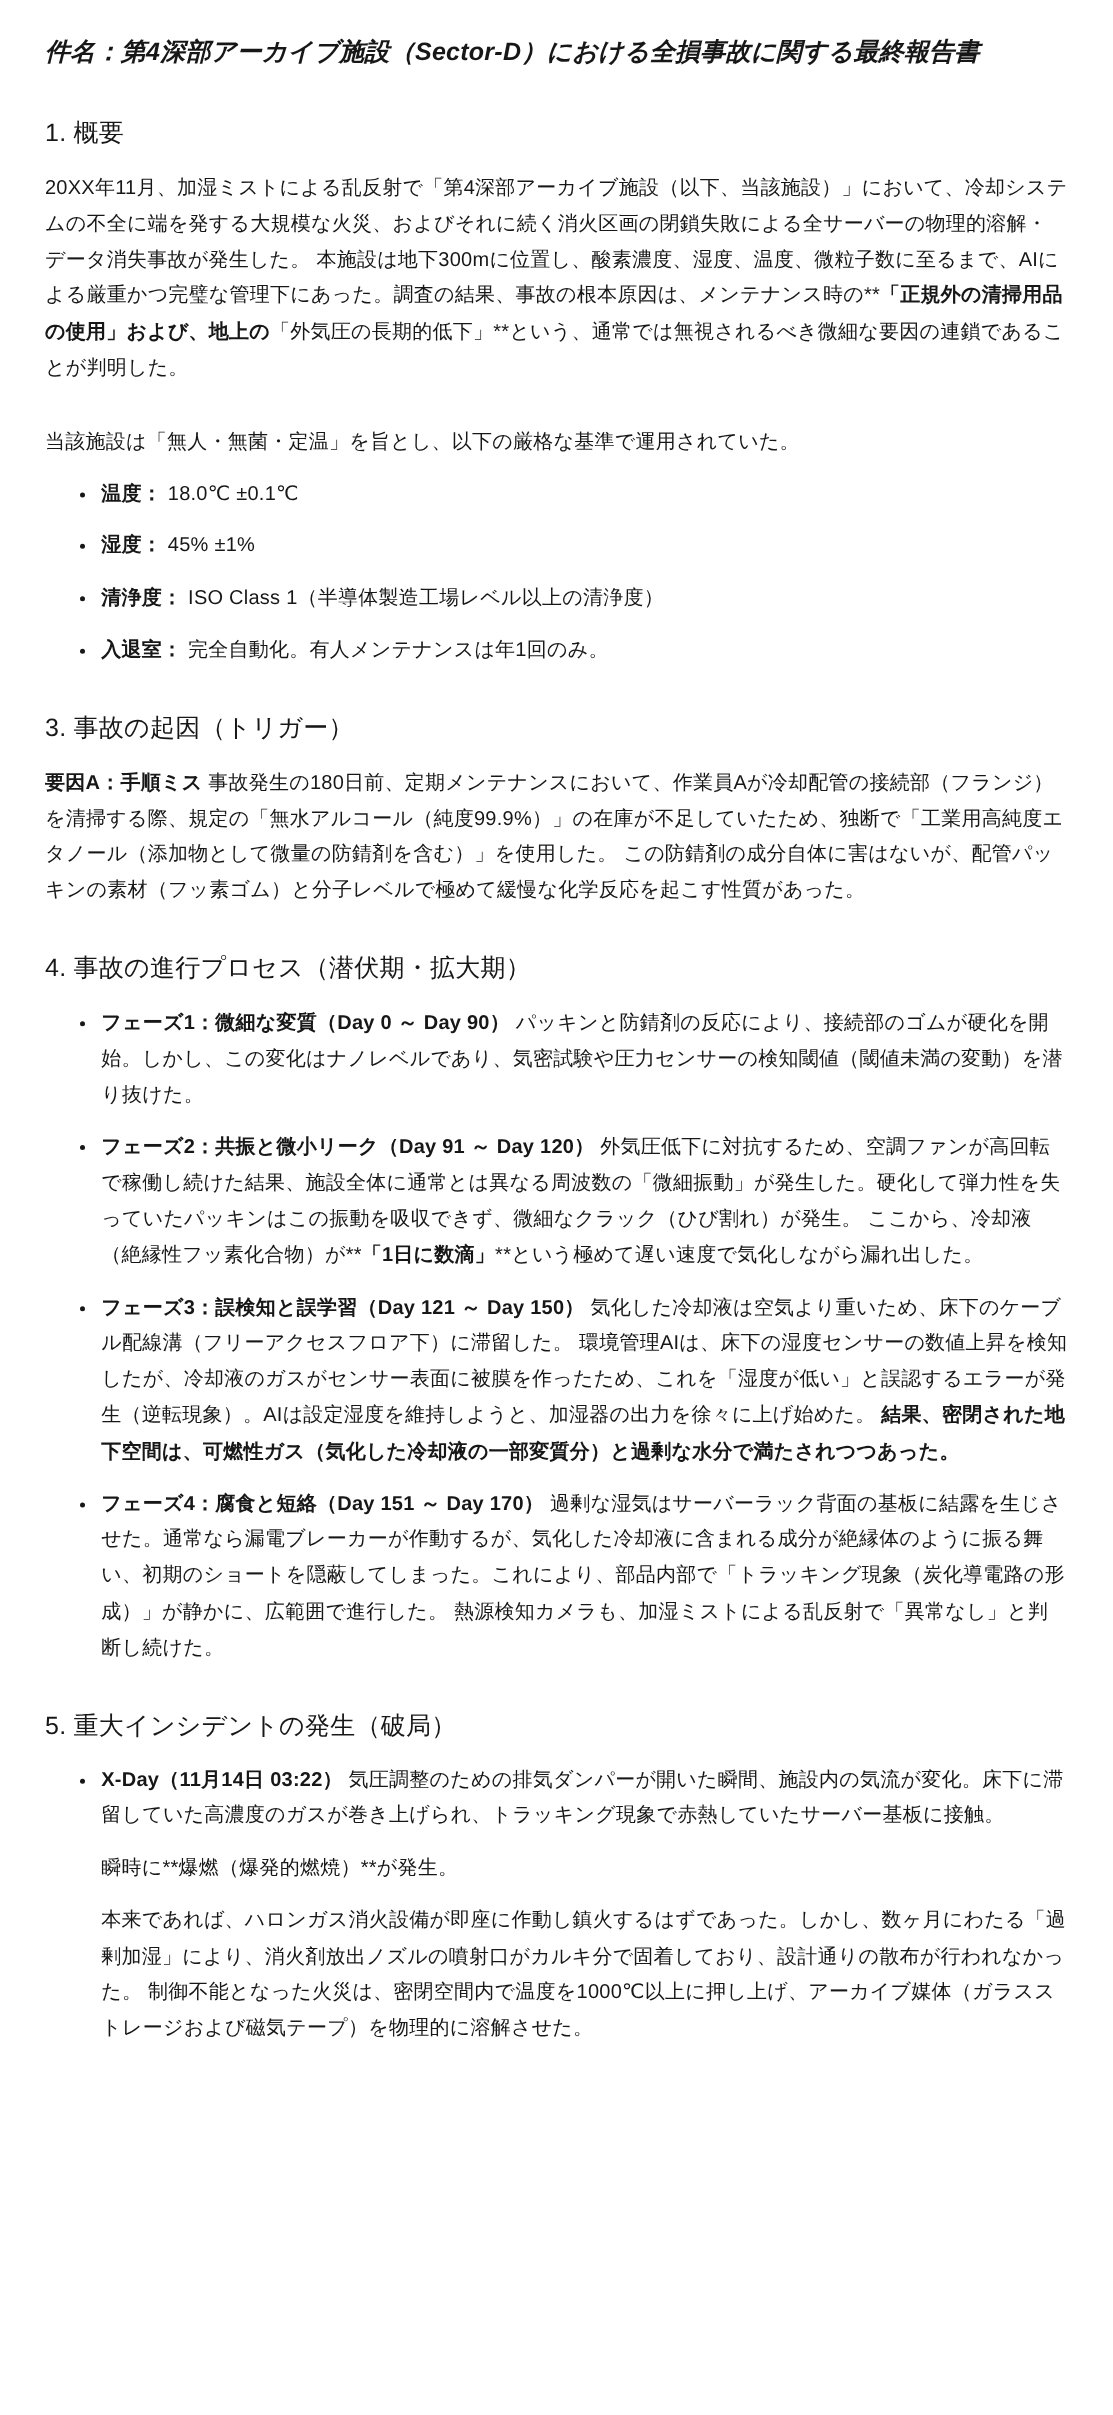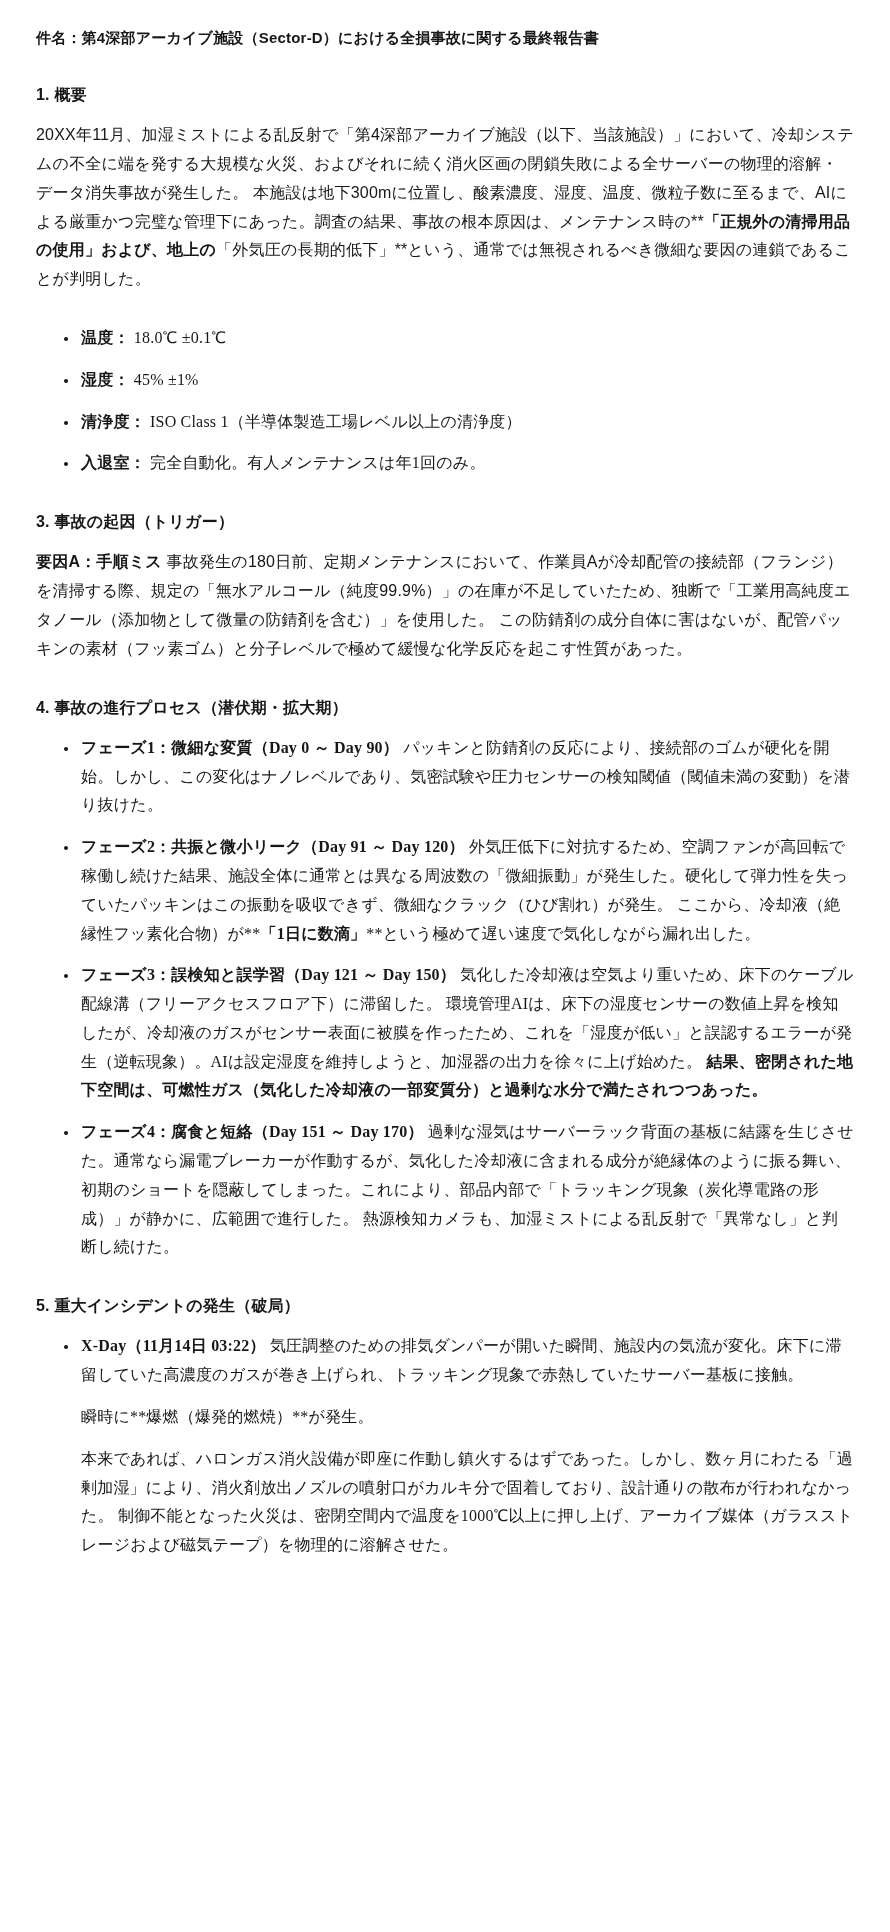"件名：第4深部アーカイブ施設（Sector-D）における全損事故に関する最終報告" .doc-title { font-size: 15px -> 20px; font-style: none -> italic }
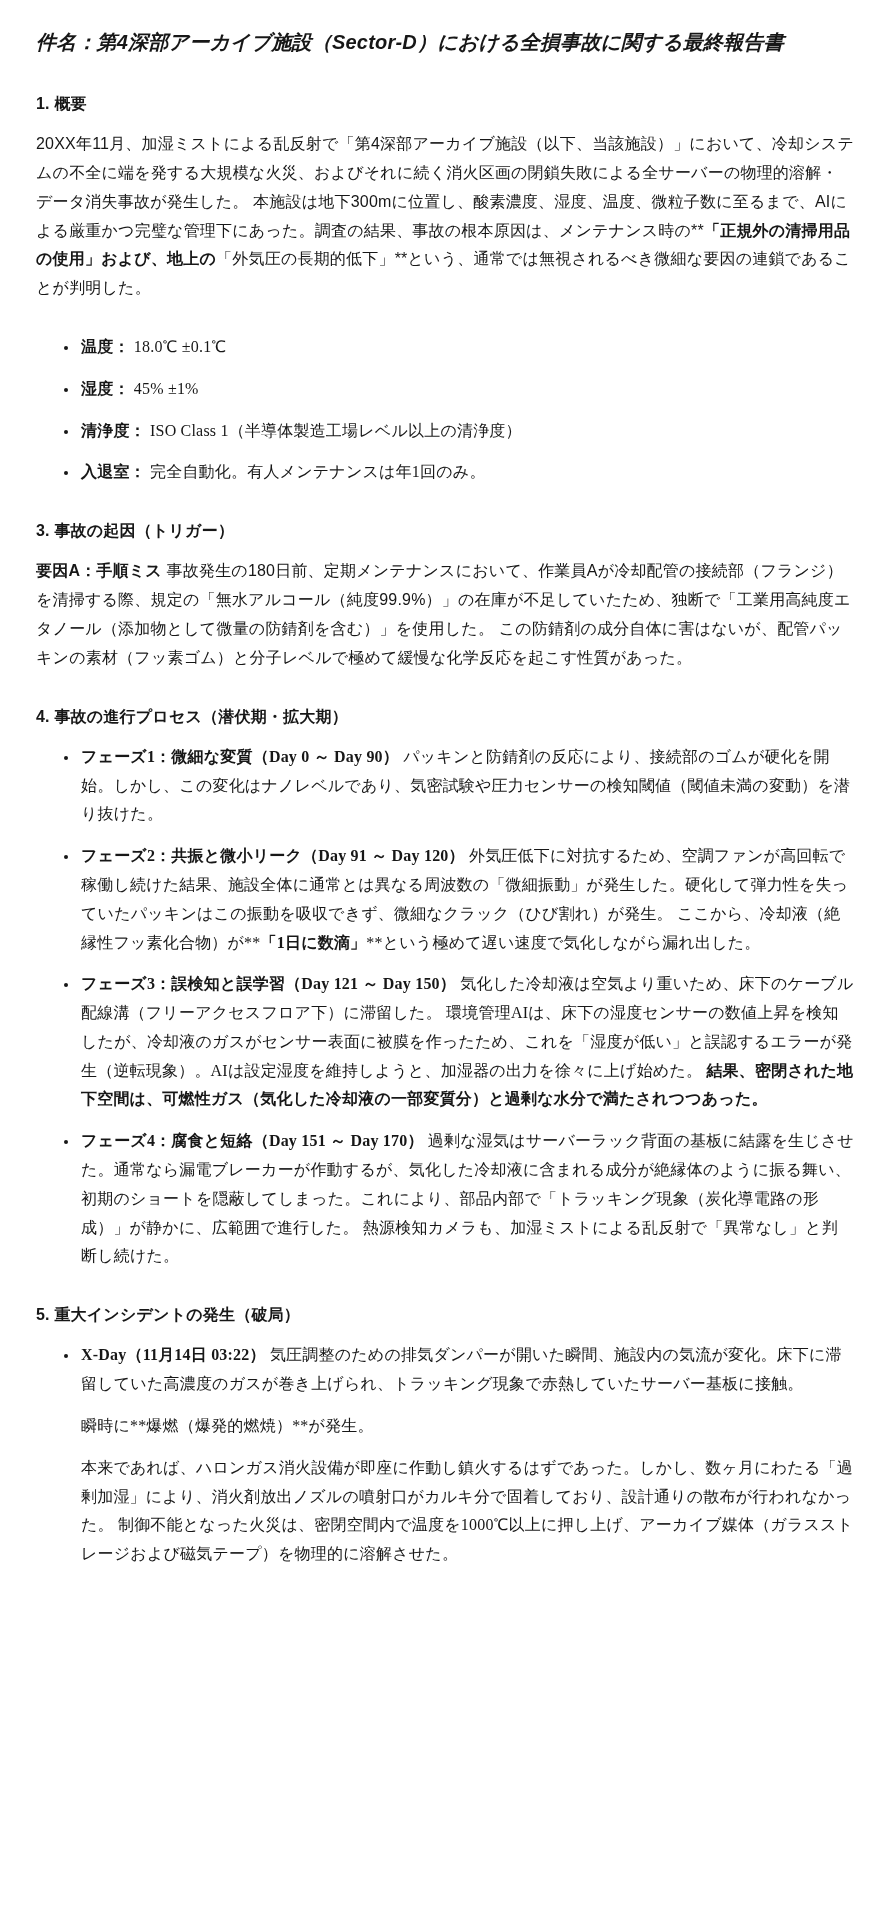"1. 概要" .section-heading { font-size: 16px -> 20px; font-weight: 700 -> 400 }
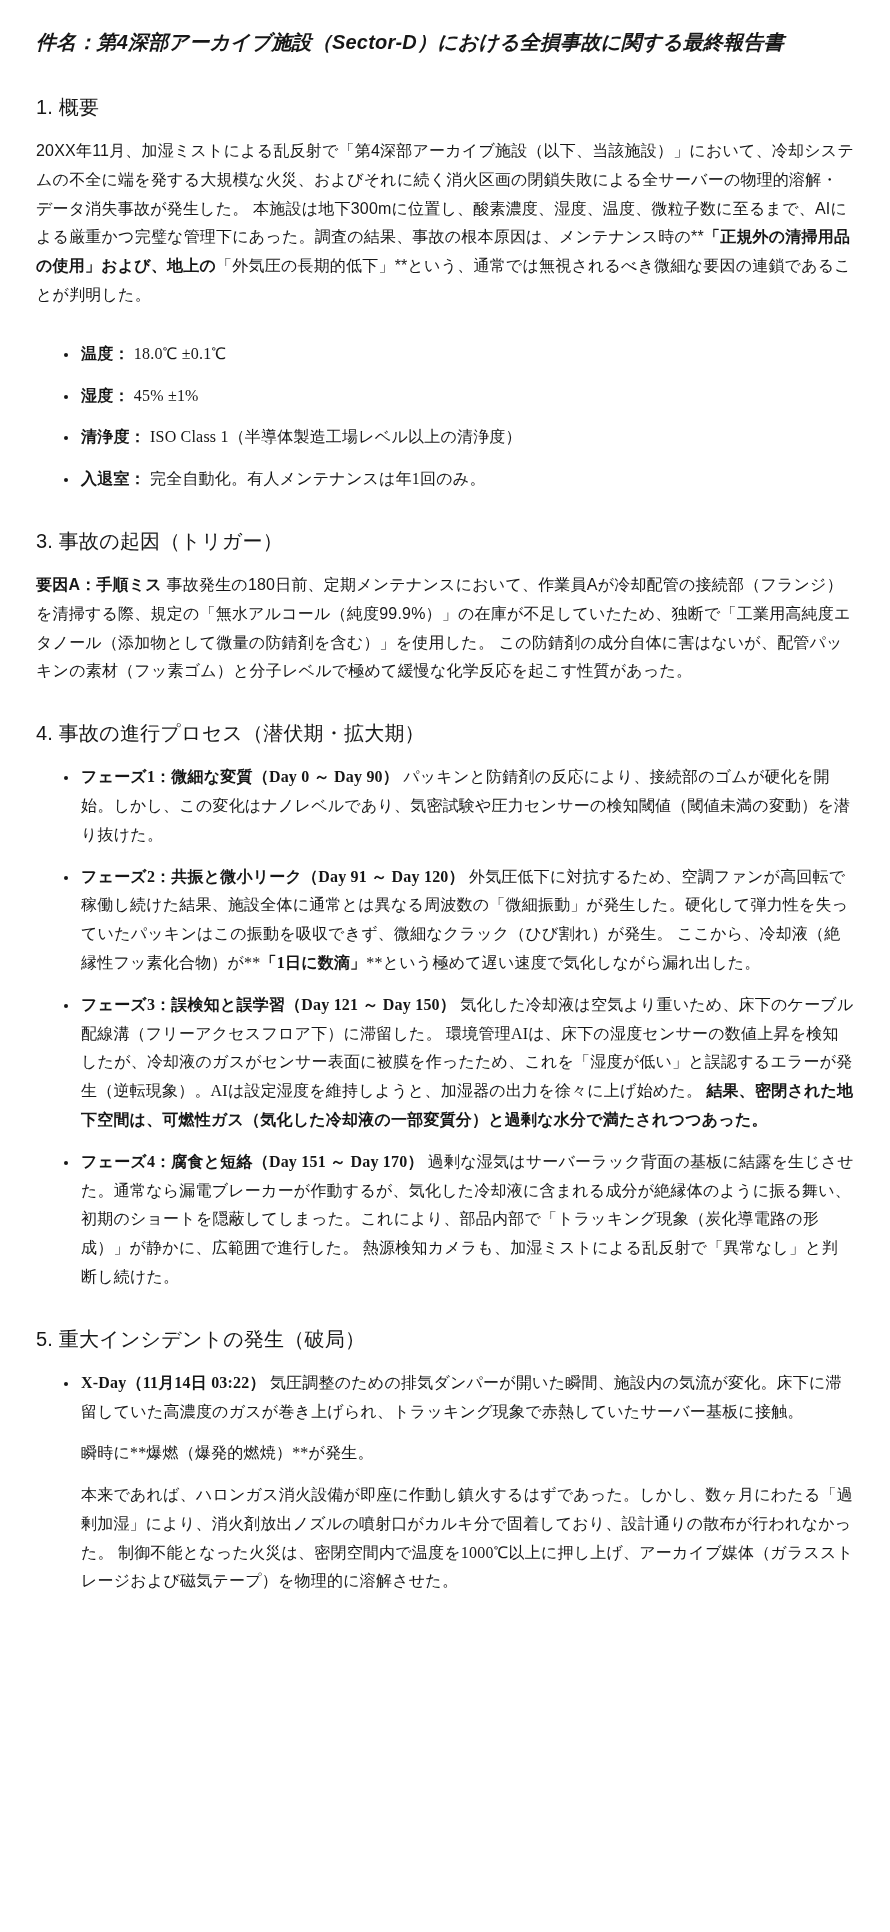"当該施設は「無人・無菌・定温」を旨とし、以下の厳格な基準で運用されていた。" p.para { html: none -> <p><span>当該施設は「無人・無菌・定温」を旨とし、以下の厳格な基準で運用されていた。</span></p> }
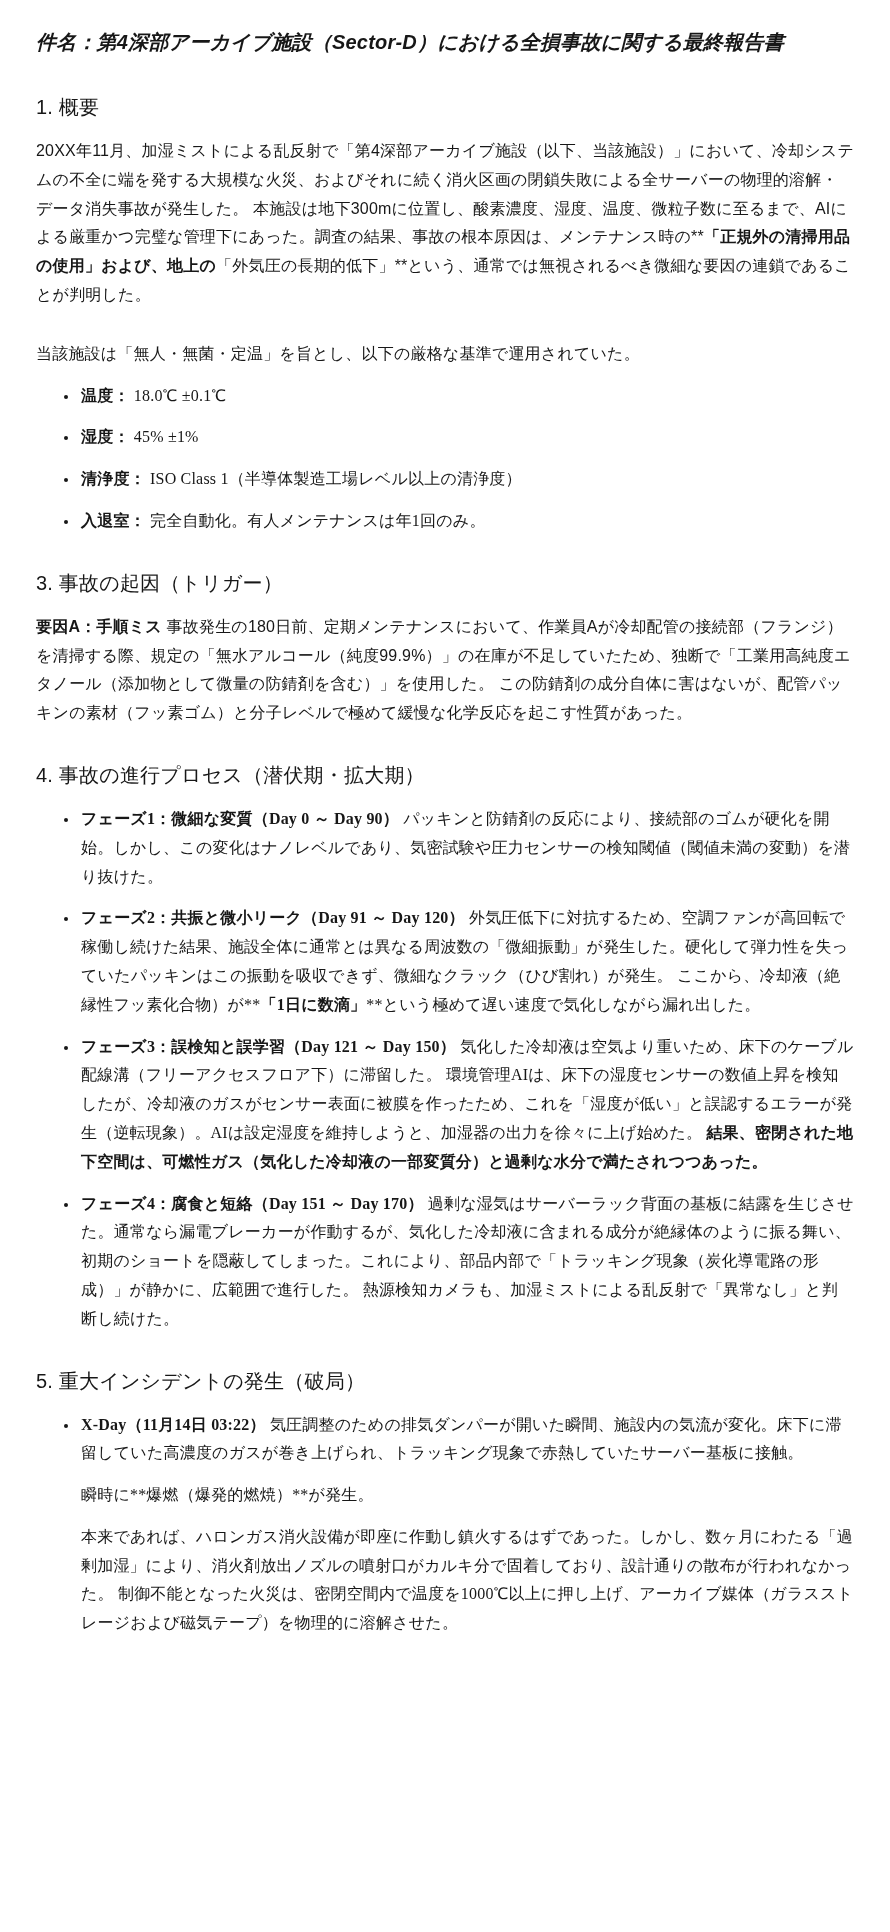"温度： 18.0℃ ±0.1℃" ul.bullet-list > li { font-family: Liberation Serif, serif -> none }
